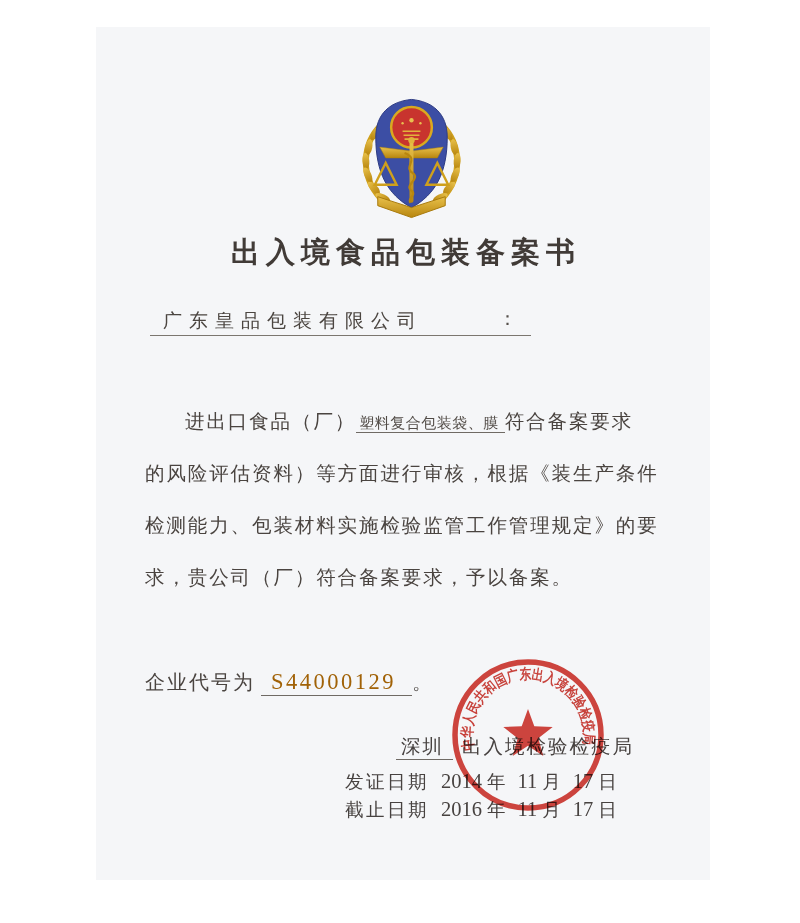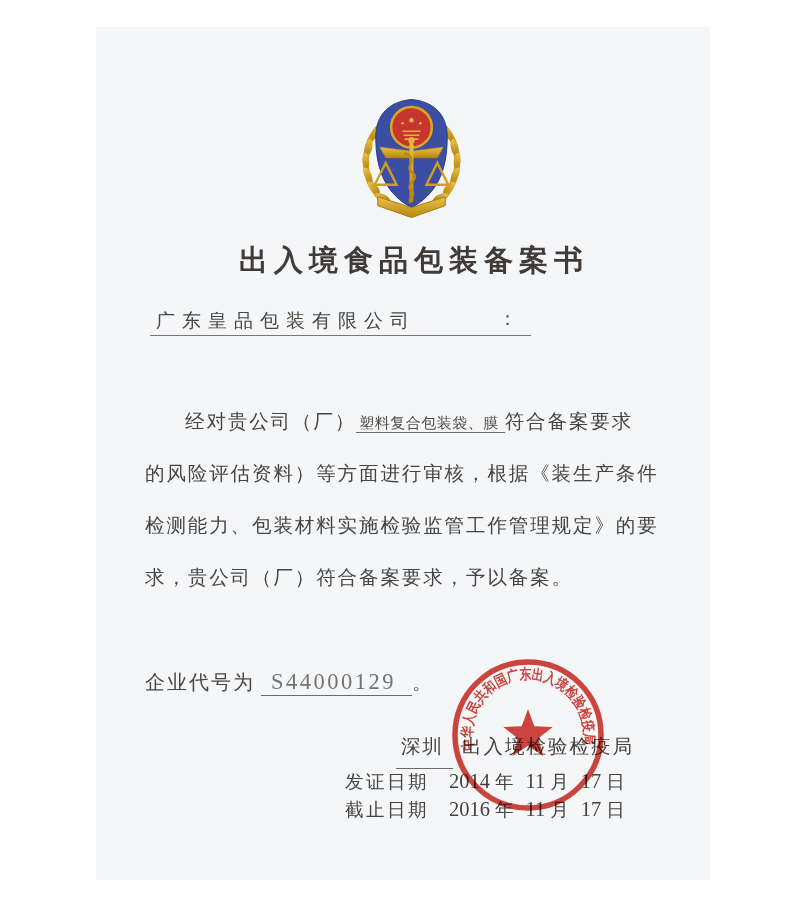"出入境食品包装备案书" .title { margin: 8px -> 0 }
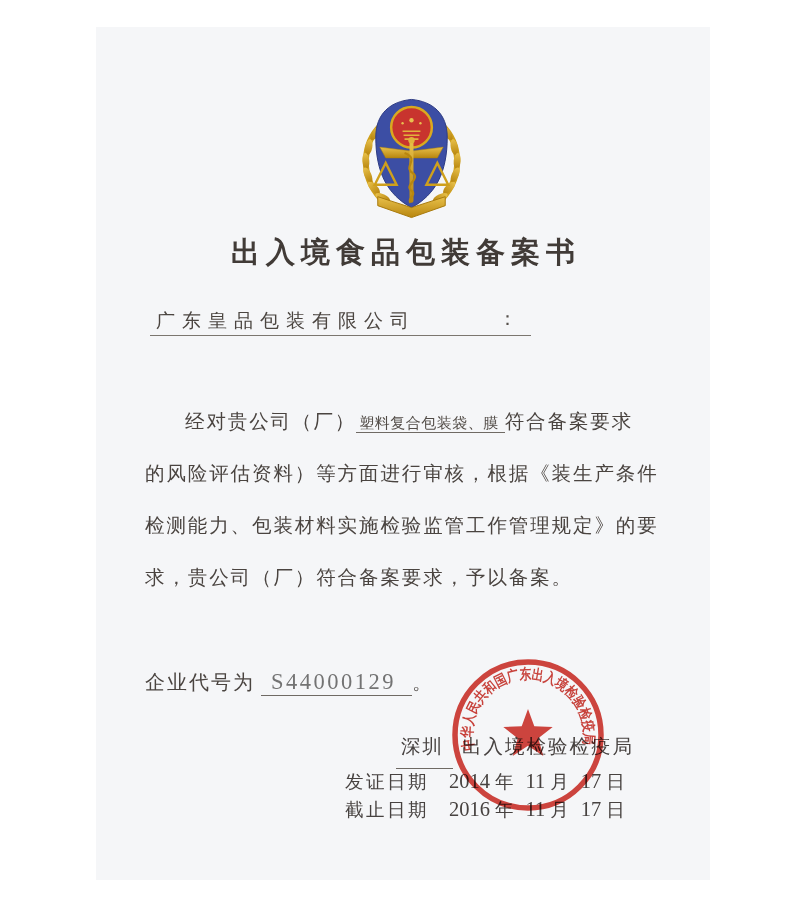"广东皇品包装有限公司" .company-line .company { left: 6px -> 13px }
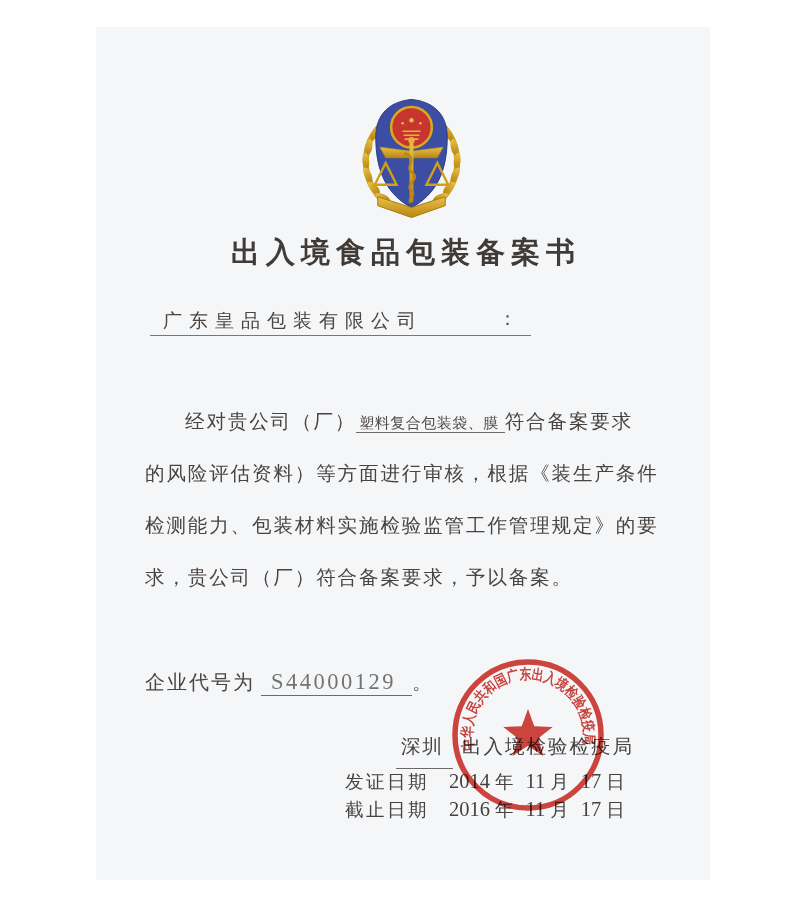"经对贵公司（厂）" span { text: 经对贵公司 -> 进出口食品 }
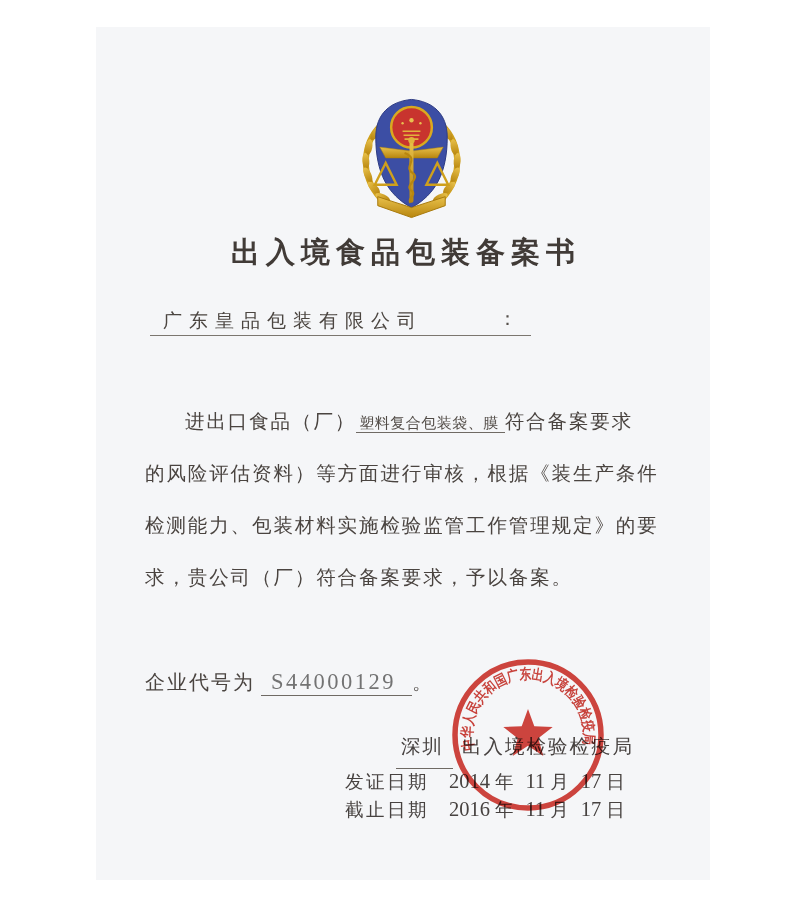"S44000129" .code { color: #737373 -> #a16207 }
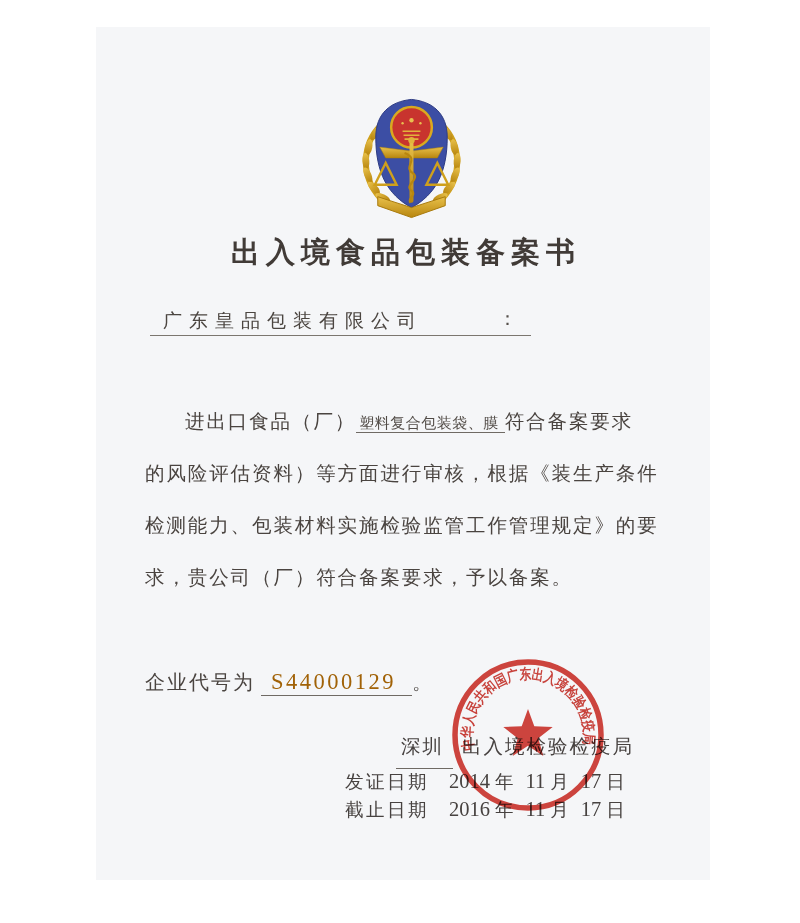"深圳" .city { padding: 0 9px 11px 5px -> 0 9px 2px 5px }
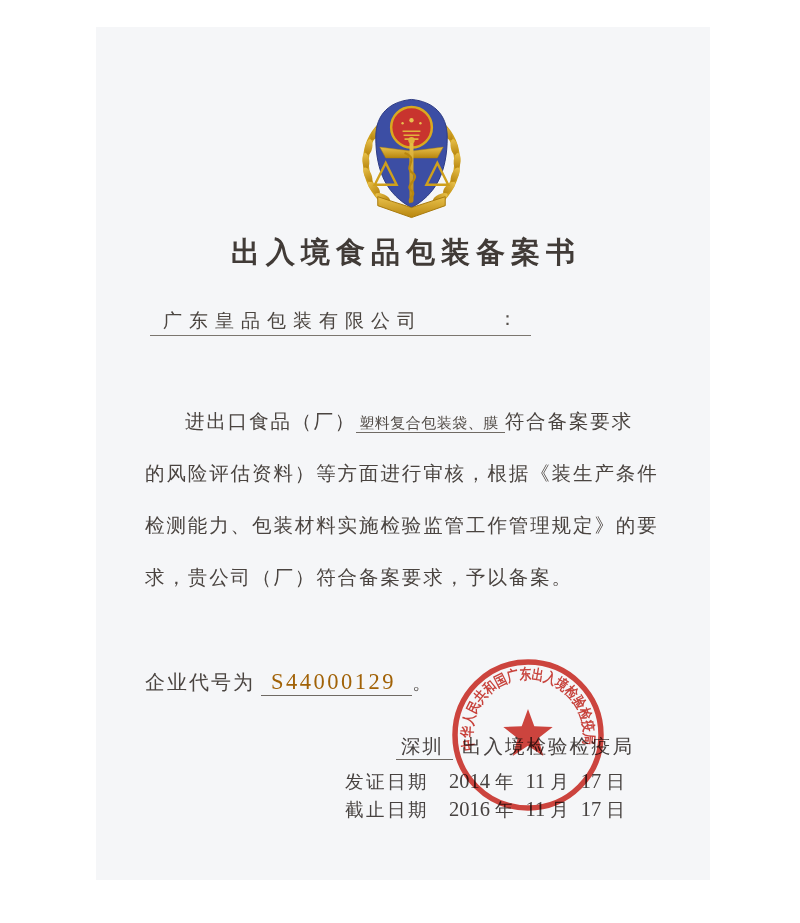"发证日期" .dlabel { margin-right: 8px -> 0 }
